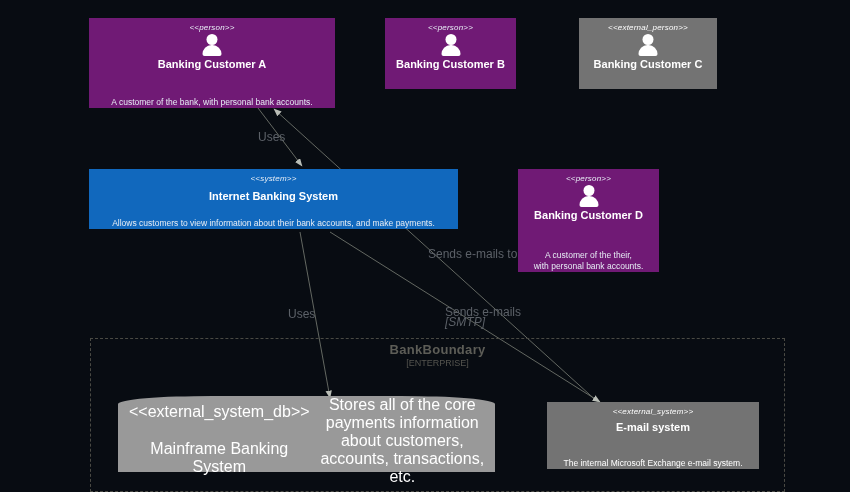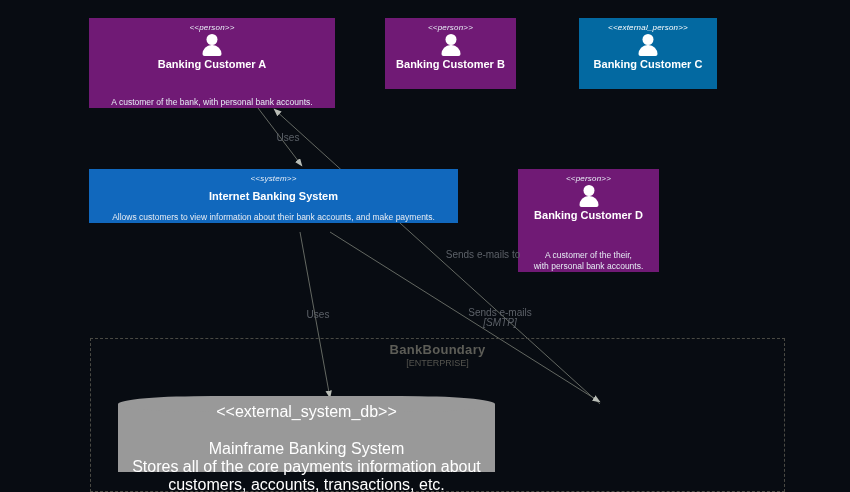"<<external_person>>" .grey-box { background: #0369a1 -> #737373 }
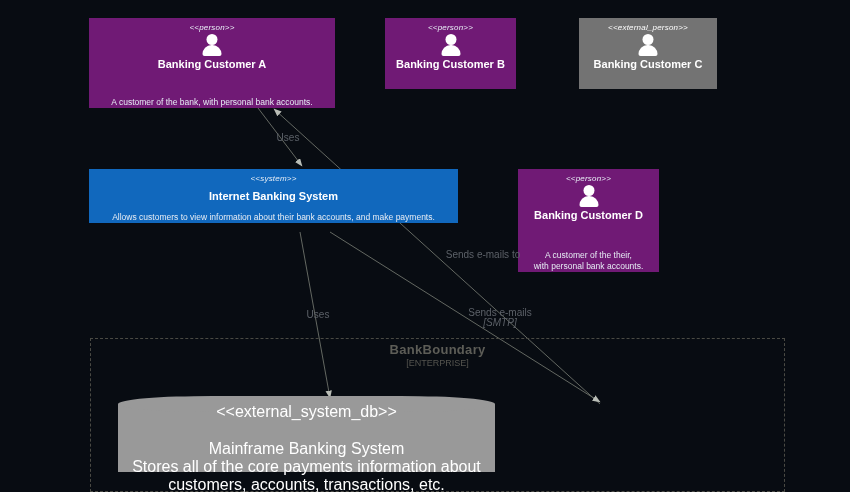"Uses" .edge-label { font-size: 10px -> 12px; text-align: center -> left }
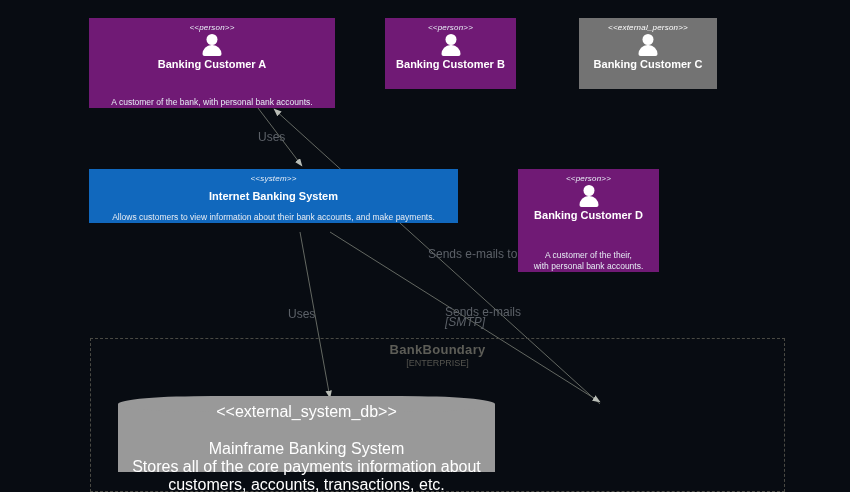"<<system>>" div.node { height: 54px -> 60px }
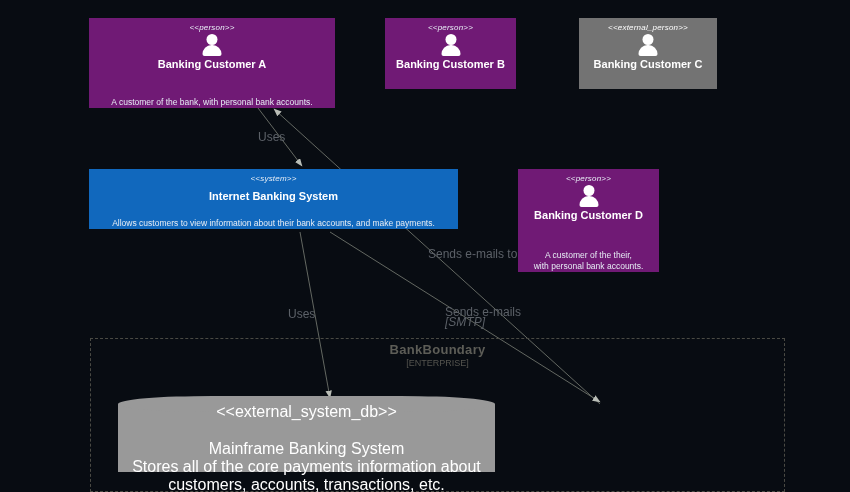"<<external_system_db>>" .db-content { flex-direction: column -> row; padding-left: none -> 11px }
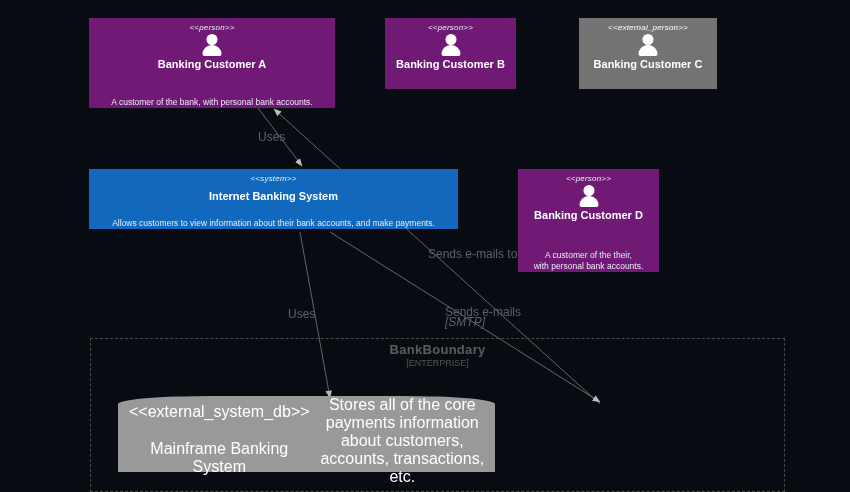"<<external_system>>" div.node { html: none -> <div> <div> <div>&lt;&lt;external_system&gt;&gt;</div> <div>E-mail system</div> </div> <div> <div>The internal Microsoft Exchange e-mail system.</div> </div> </div> }
